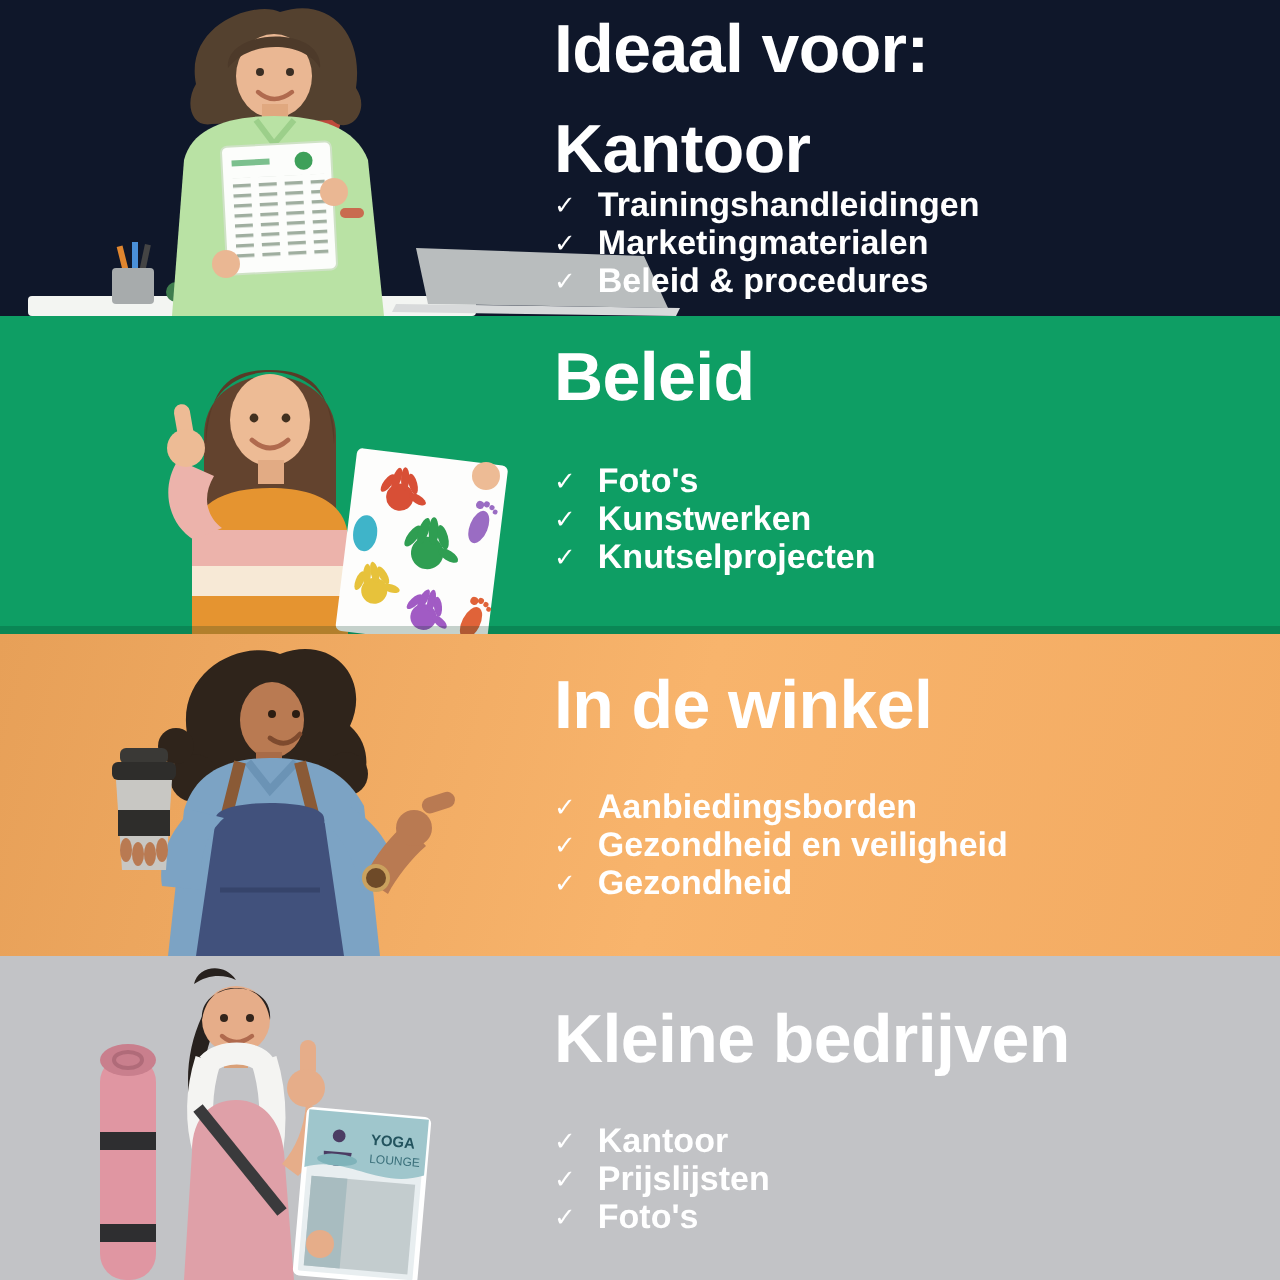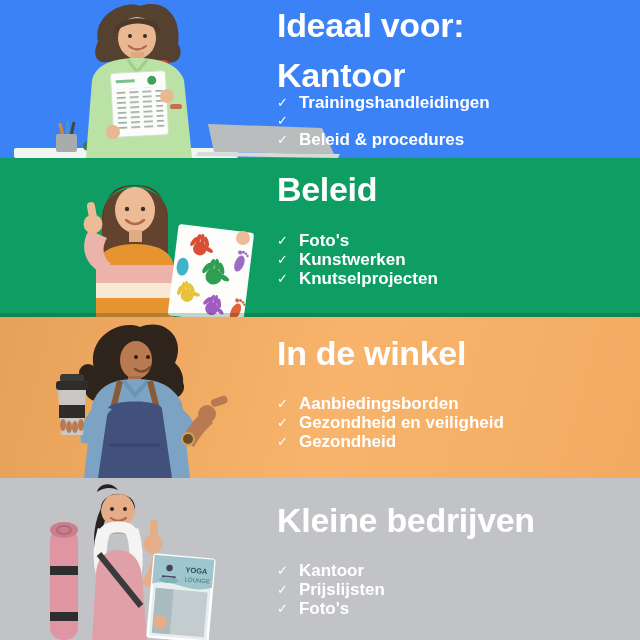"Ideaal voor:" section.band { background: #3b82f6 -> #0f172a }
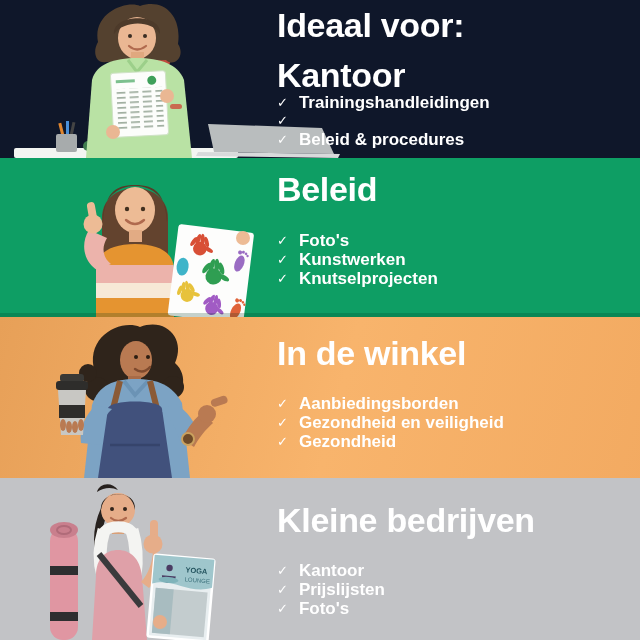"Marketingmaterialen" span { html: none -> <span>Marketingmaterialen</span> }
